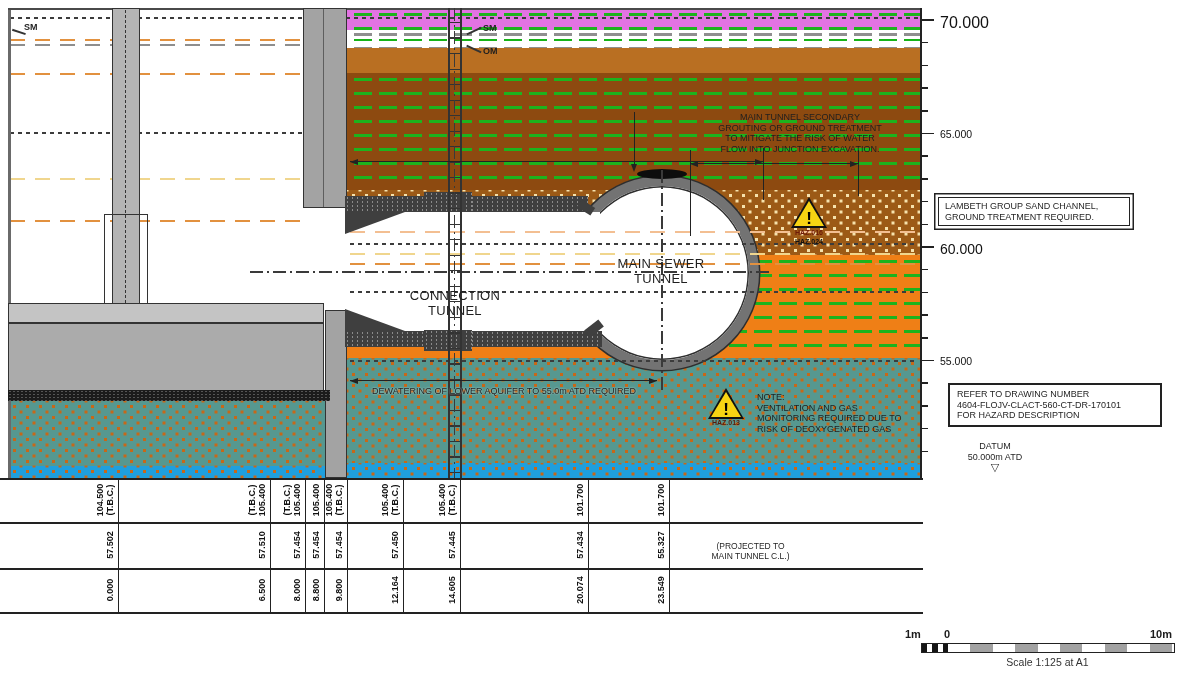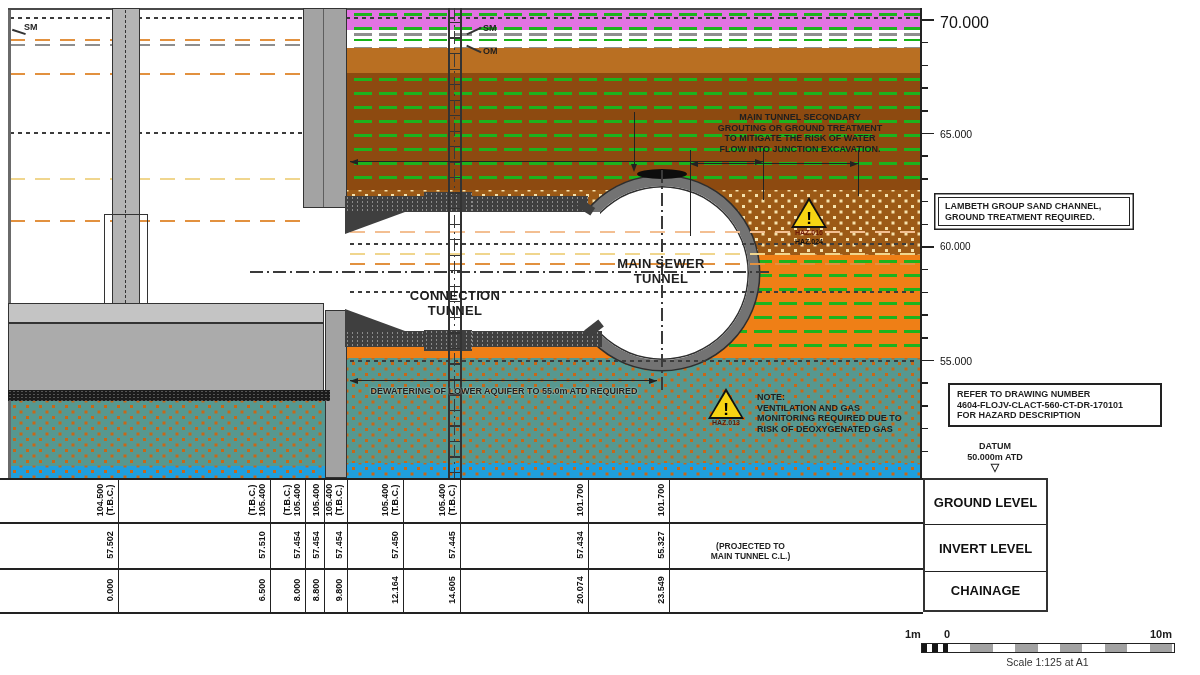"MAIN TUNNEL SECONDARY" .txt { font-weight: 700 -> 400 }
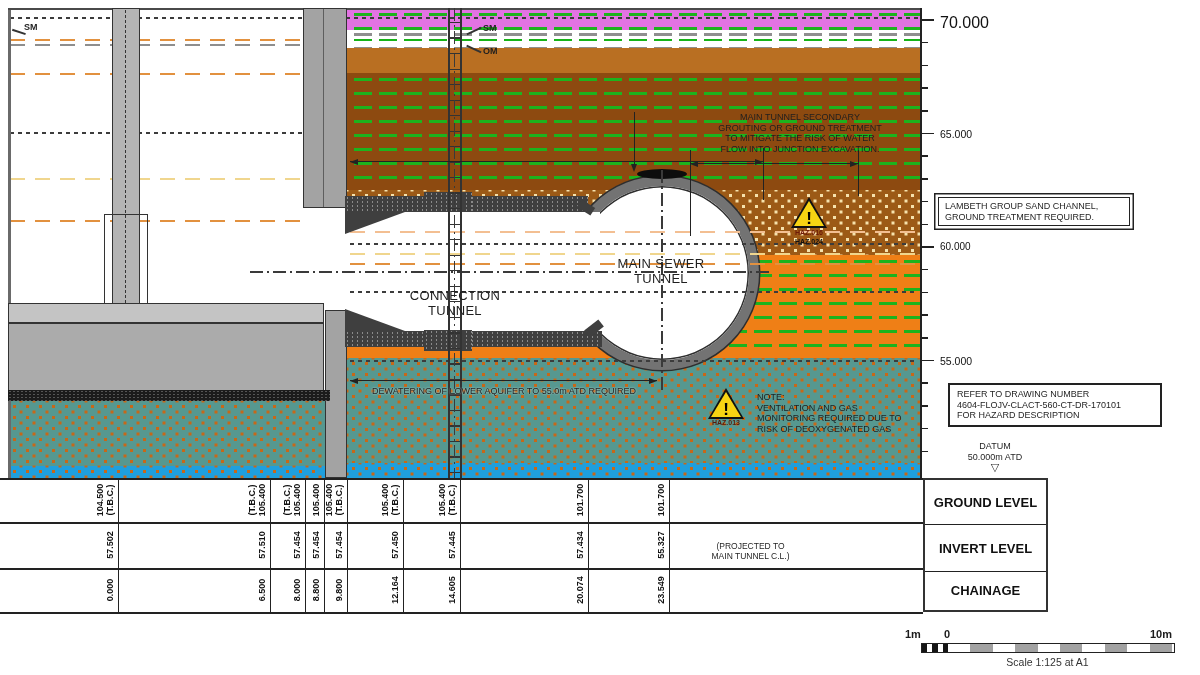"60.000" div { font-size: 10px -> 14px }
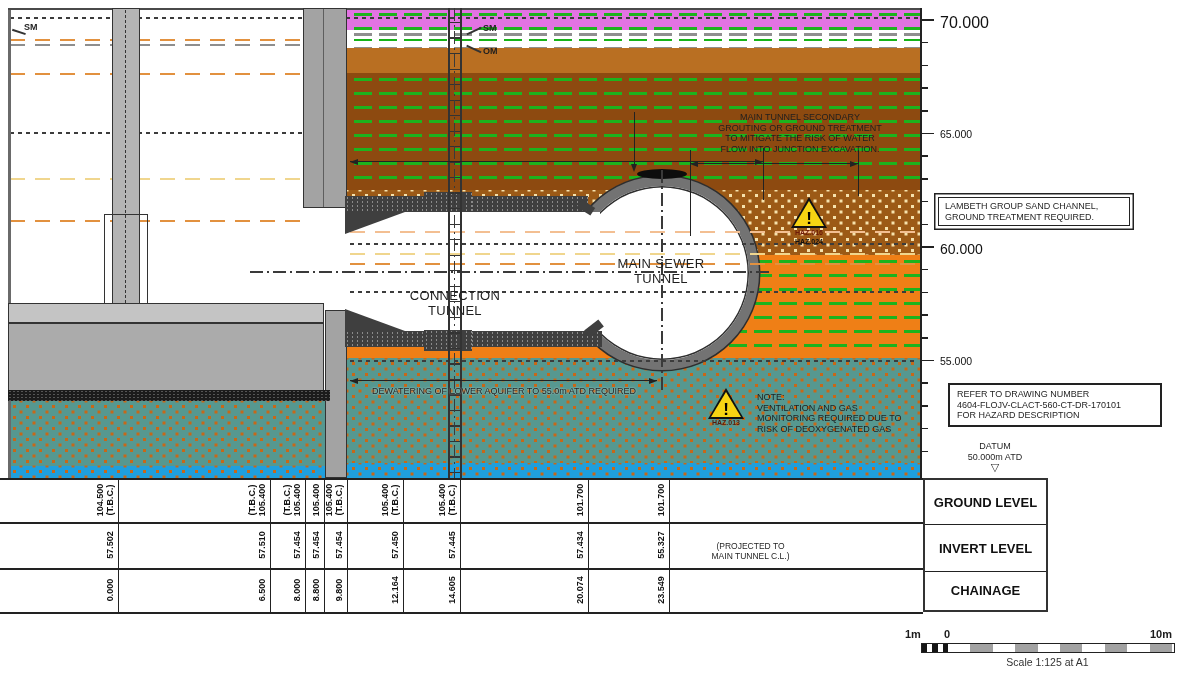"GROUND LEVEL" div.struct { html: <div> <div>GROUND LEVEL</div> <div>INVERT LEVEL</div> <div>CHAINAGE</div> </div> -> none }
